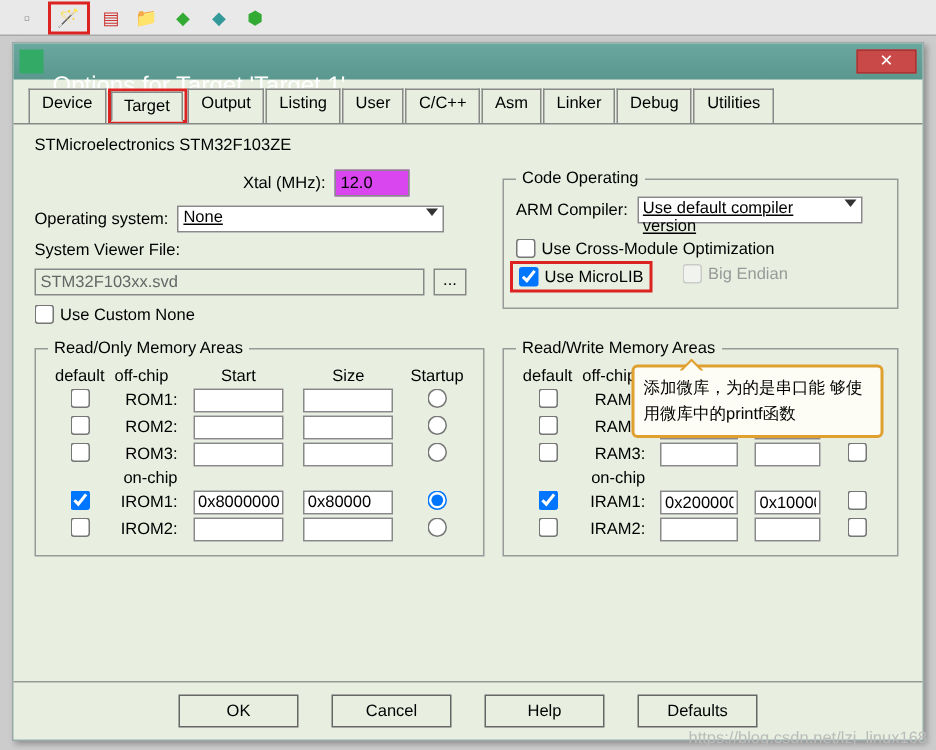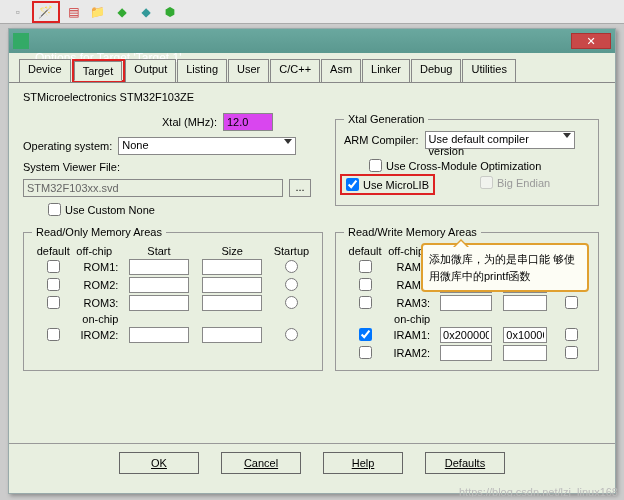"Options for Target 'Target 1'" .titlebar .title { font-size: 12px -> 16px }
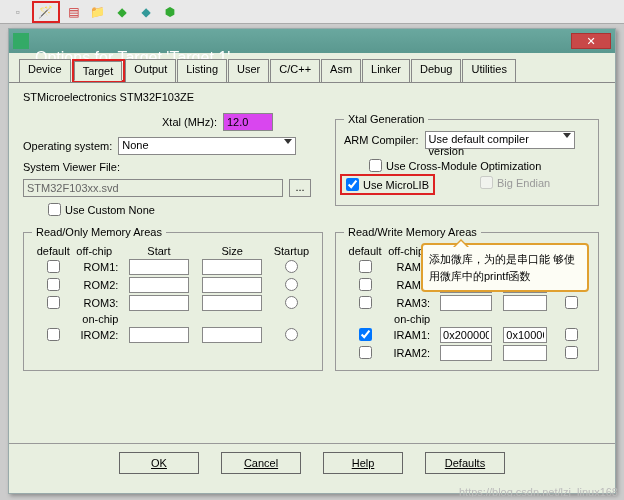"Xtal Generation" legend { text: Xtal Generation -> Code Operating }
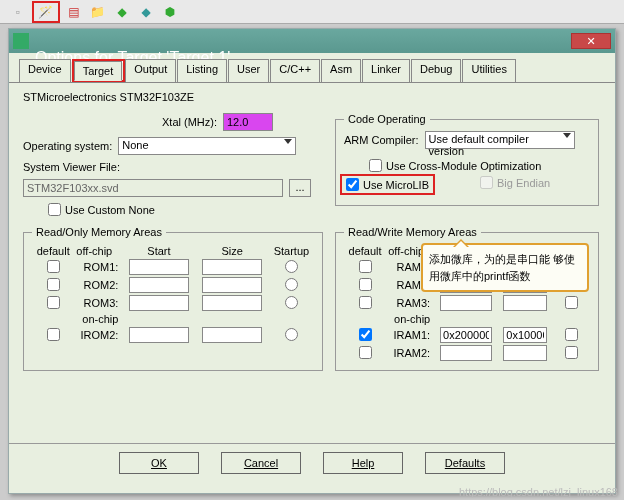"None" .select { text-decoration: none -> underline }
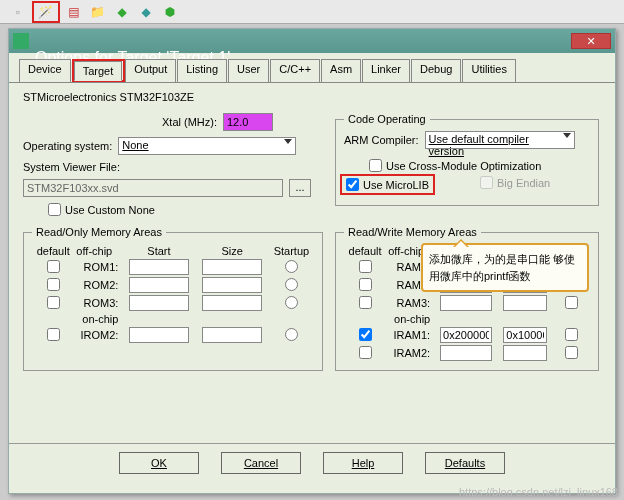"Use Cross-Module Optimization" .checkbox-row { margin-left: 25px -> none }
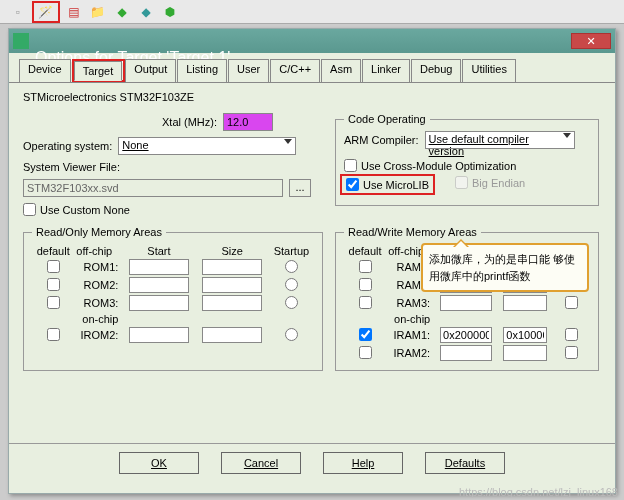"IROM1:" tr { html: none -> <tr> <td><input></td> <td>IROM1:</td> <td><input></td> <td><input></td> <td><input></td> </tr> }
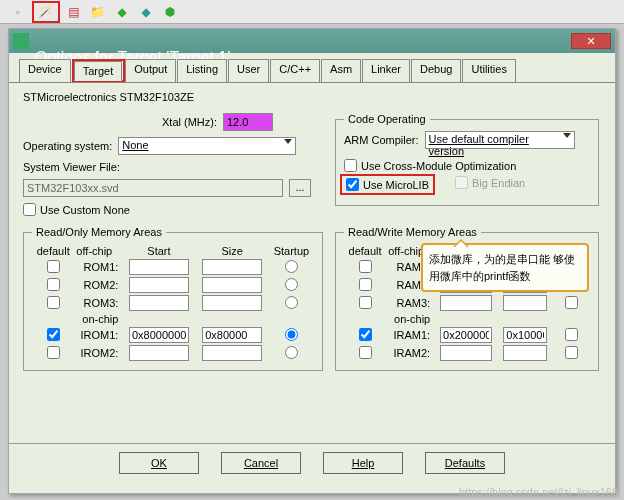"OK" .btn-row { bottom: 19px -> 8px; text-decoration: underline -> none }
